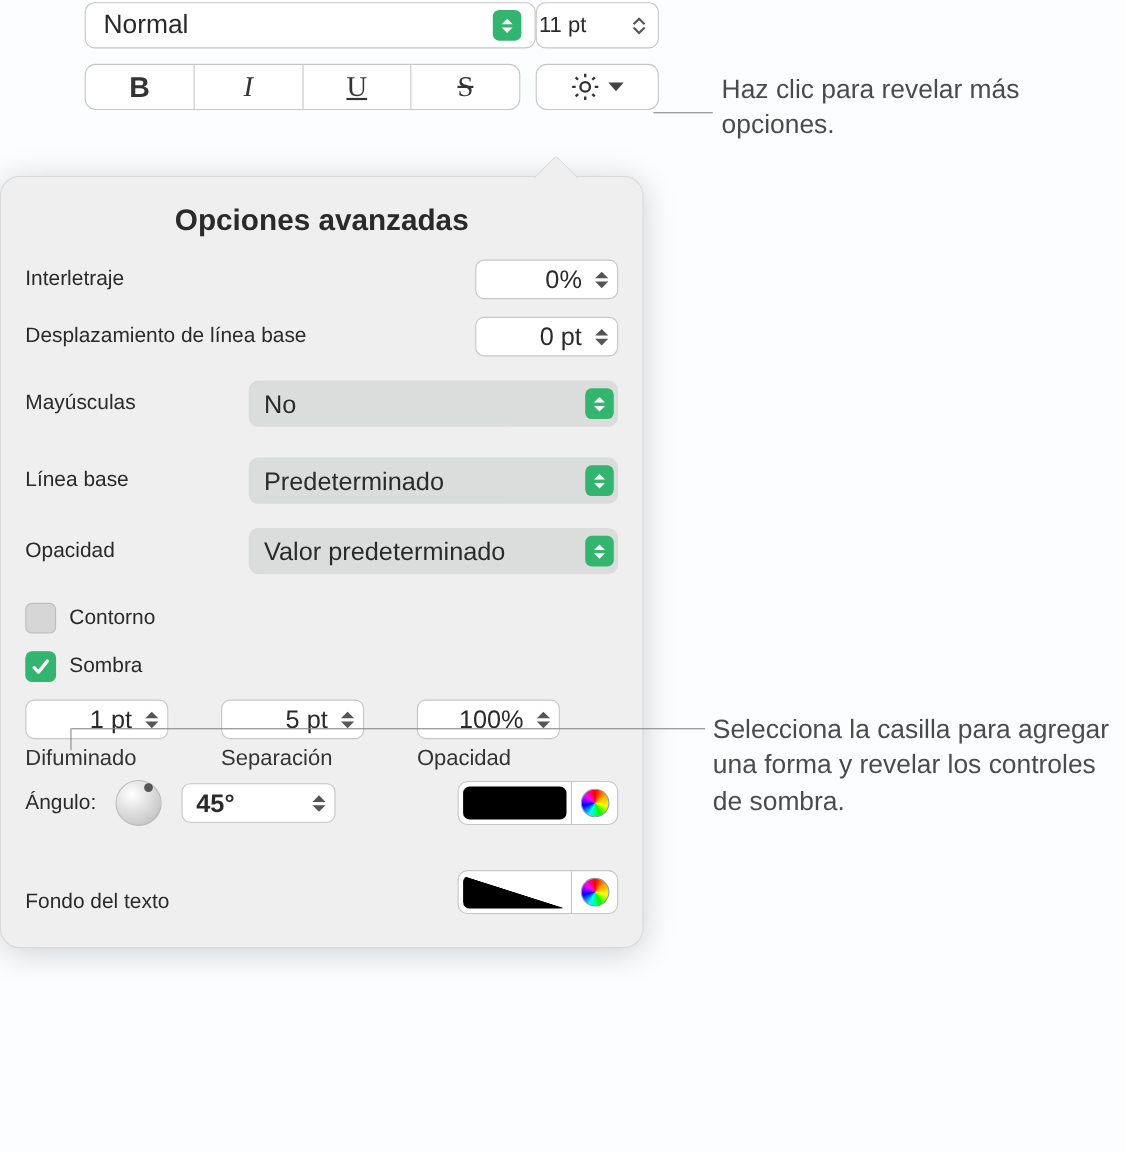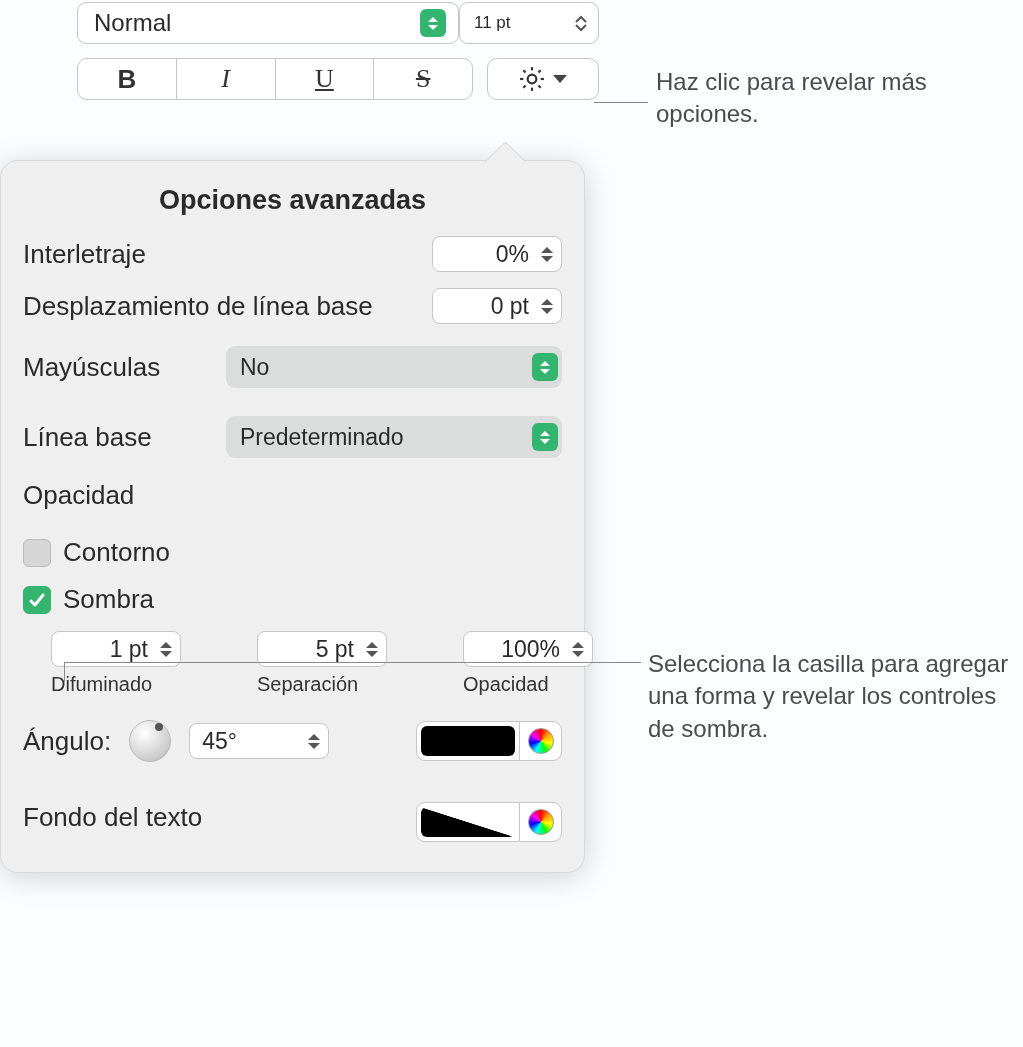"11 pt" .size-stepper { font-size: 17px -> 20px; padding: 0 6px 0 14px -> 0 6px 0 2px; width: 140px -> 112px }
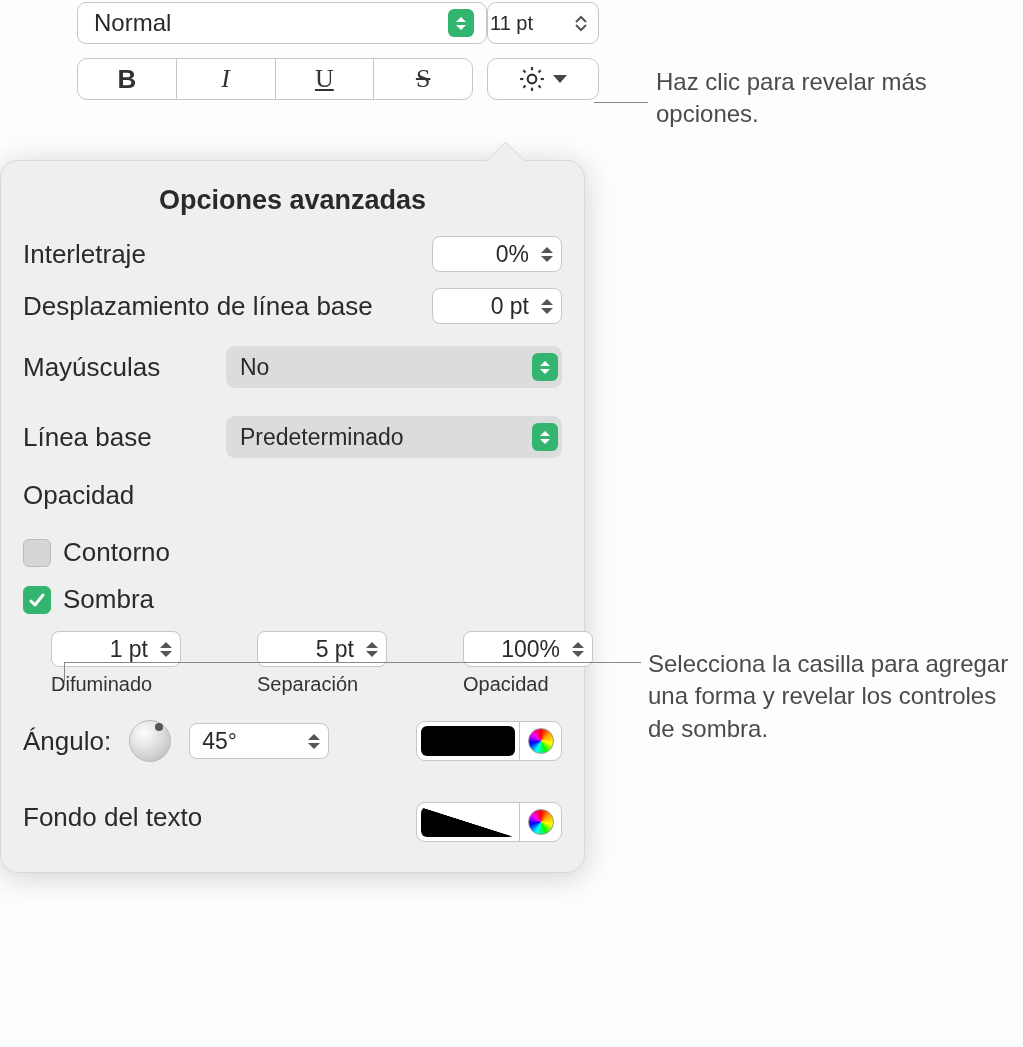"Interletraje" .plabel { font-size: 26px -> 19px }
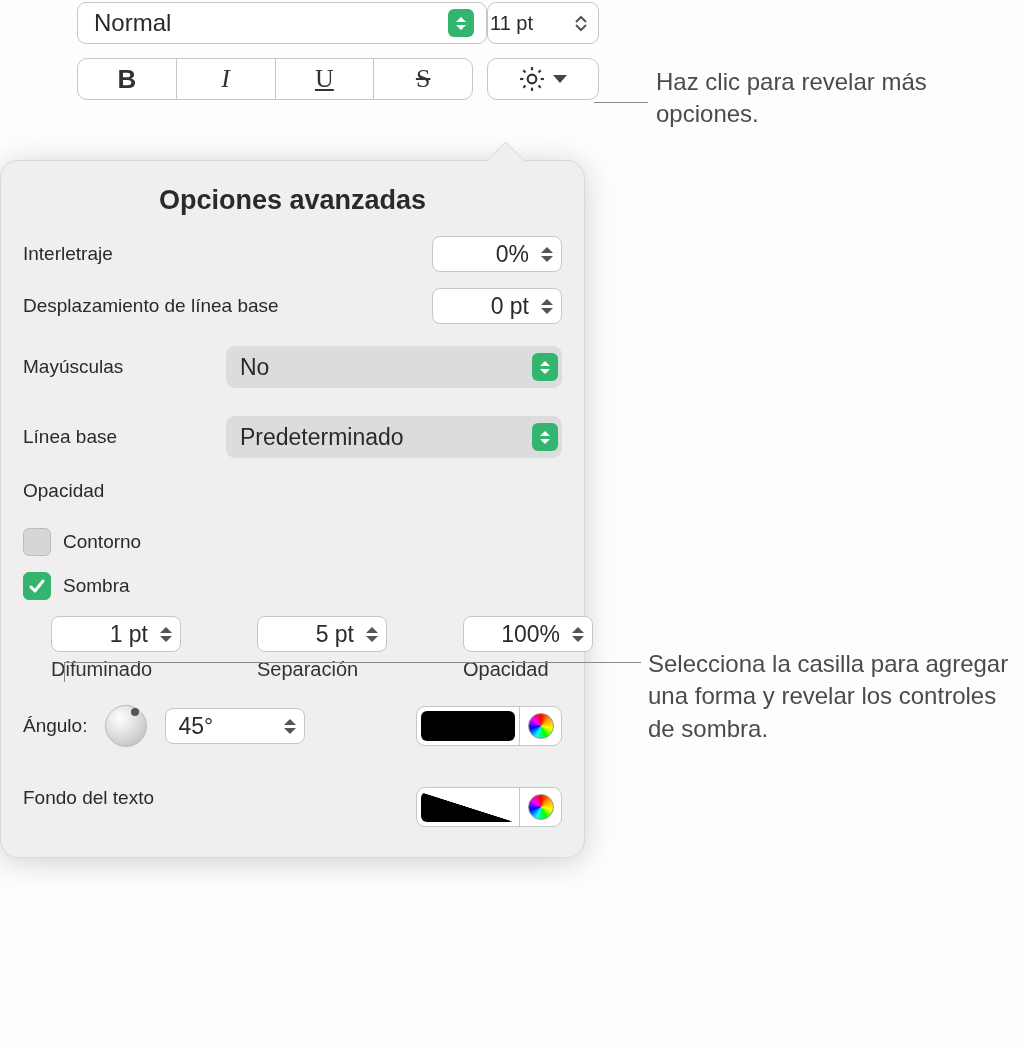"Valor predeterminado" div.select-green { html: none -> <div> <span>Valor predeterminado</span> <span> <span></span> <span></span> </span> </div> }
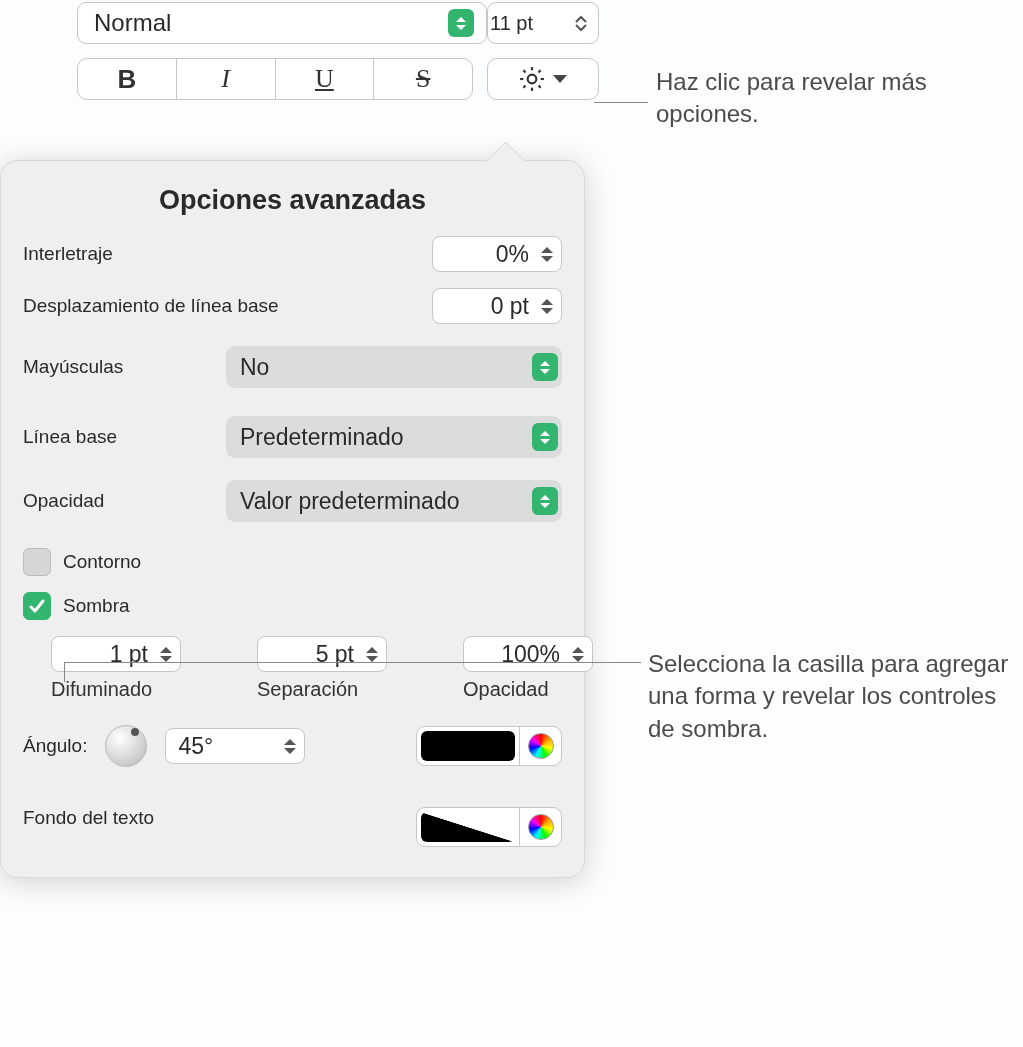"1 pt" .sh-col { margin-left: 28px -> none }
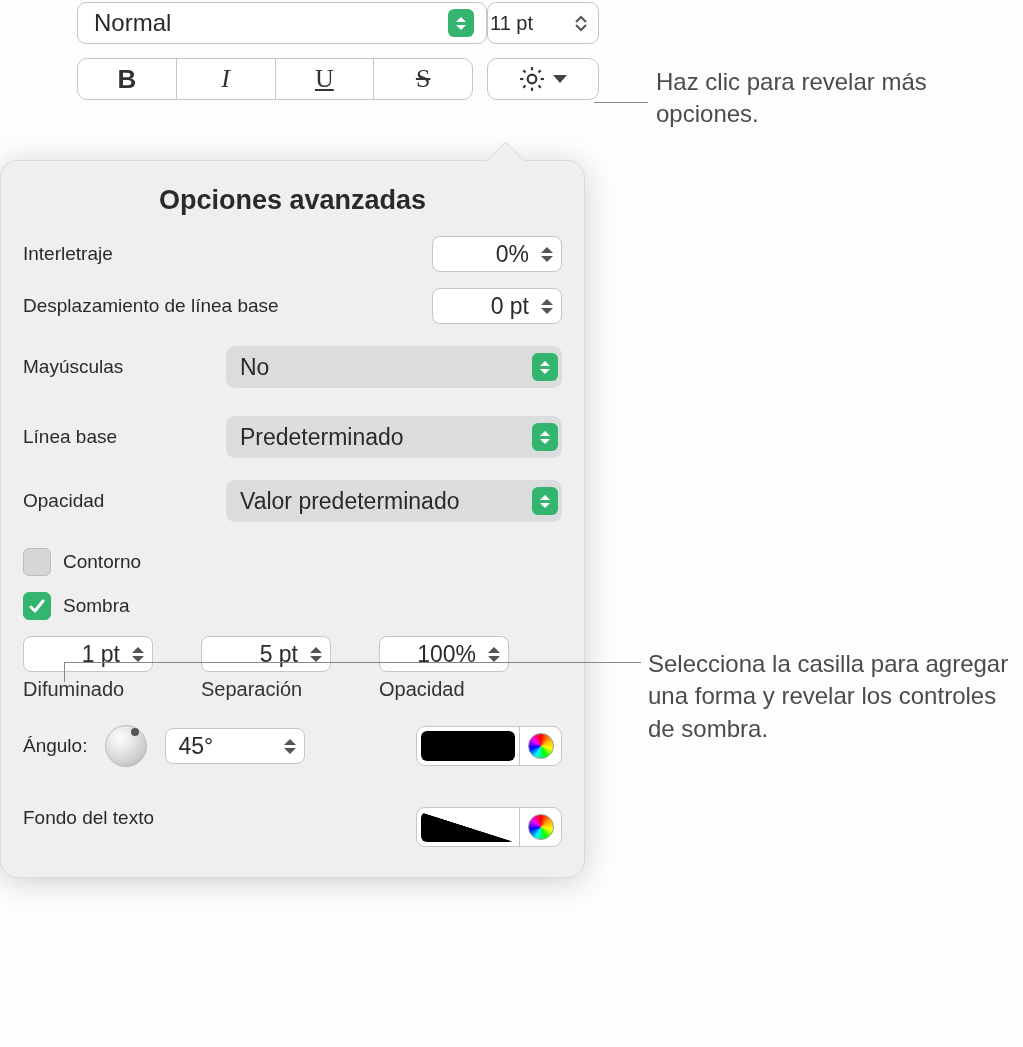"Ángulo:" .angle-row { margin-top: 24px -> 8px }
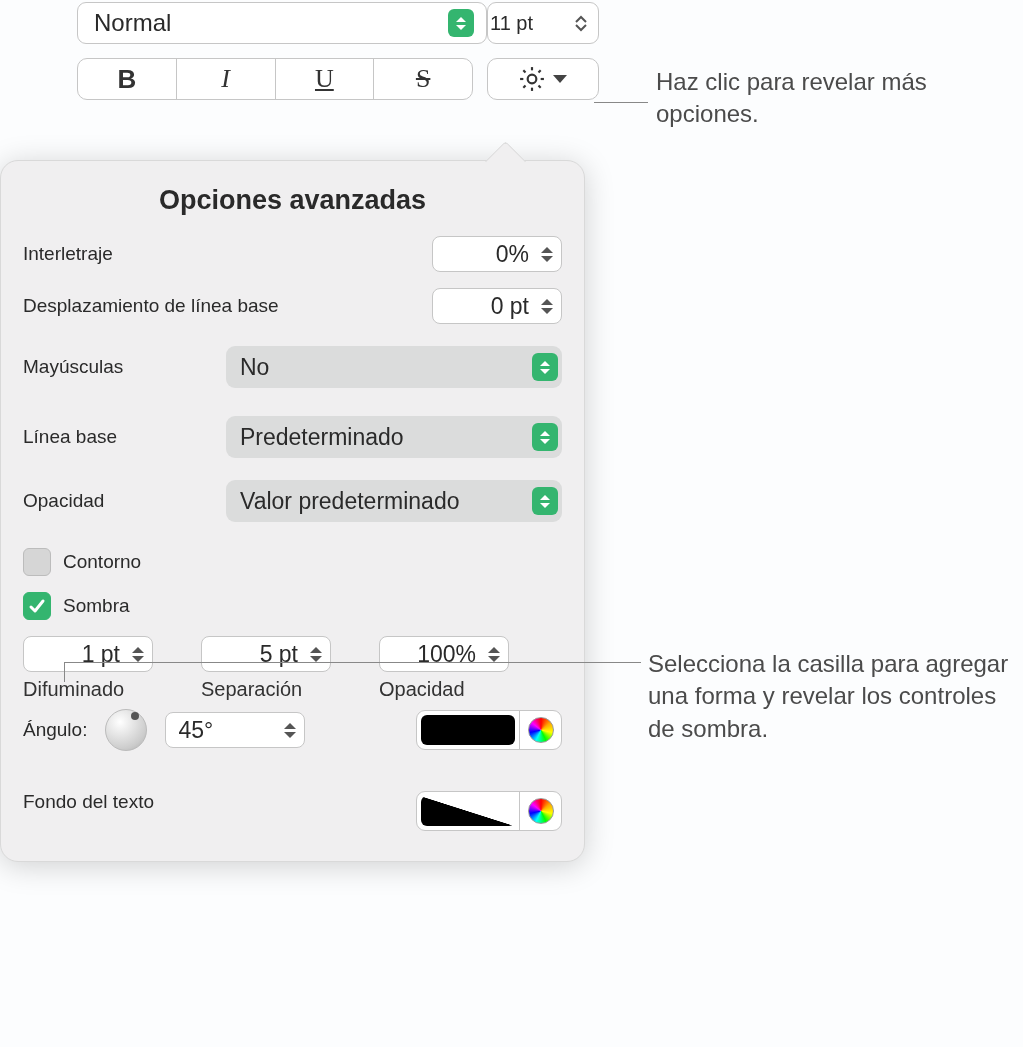"45°" span { font-weight: none -> bold }
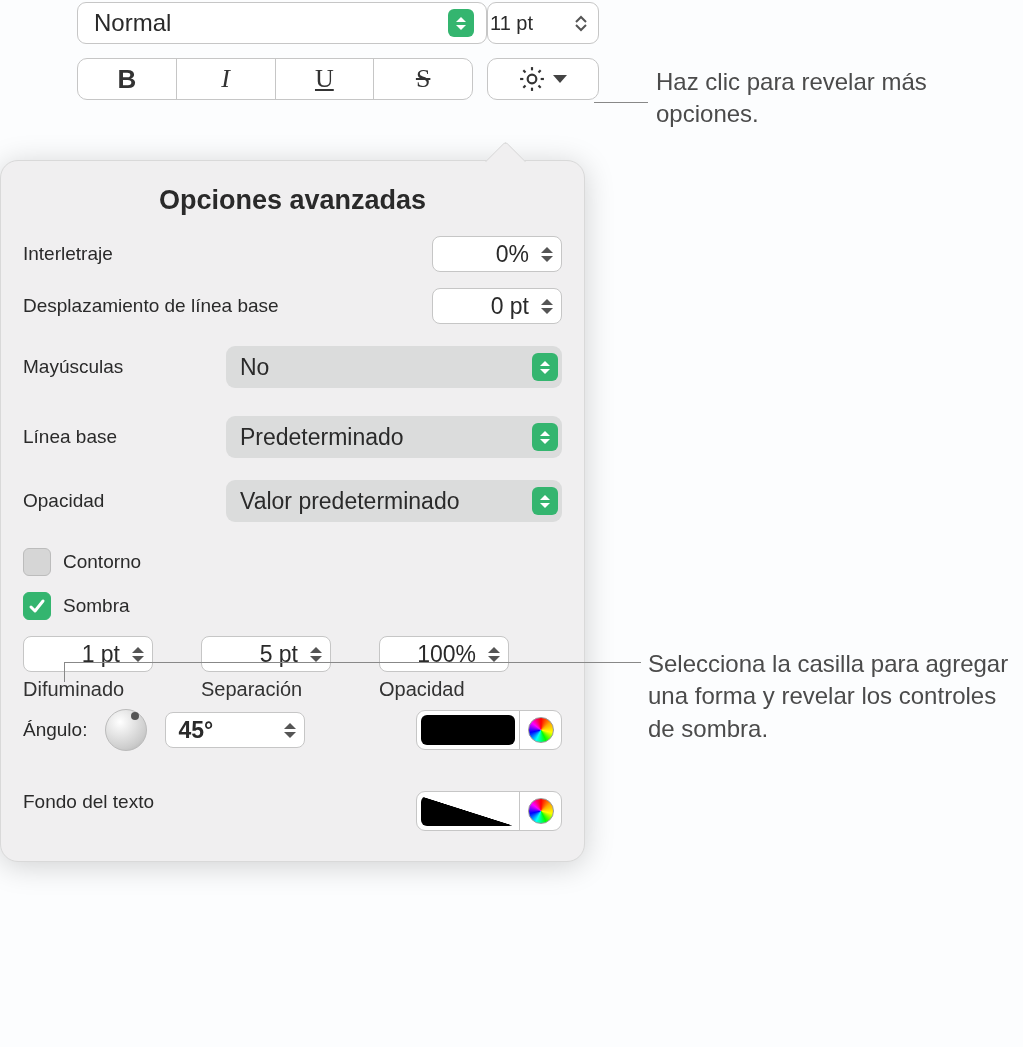"Fondo del texto" .textbg-row { align-items: flex-start -> flex-end }
